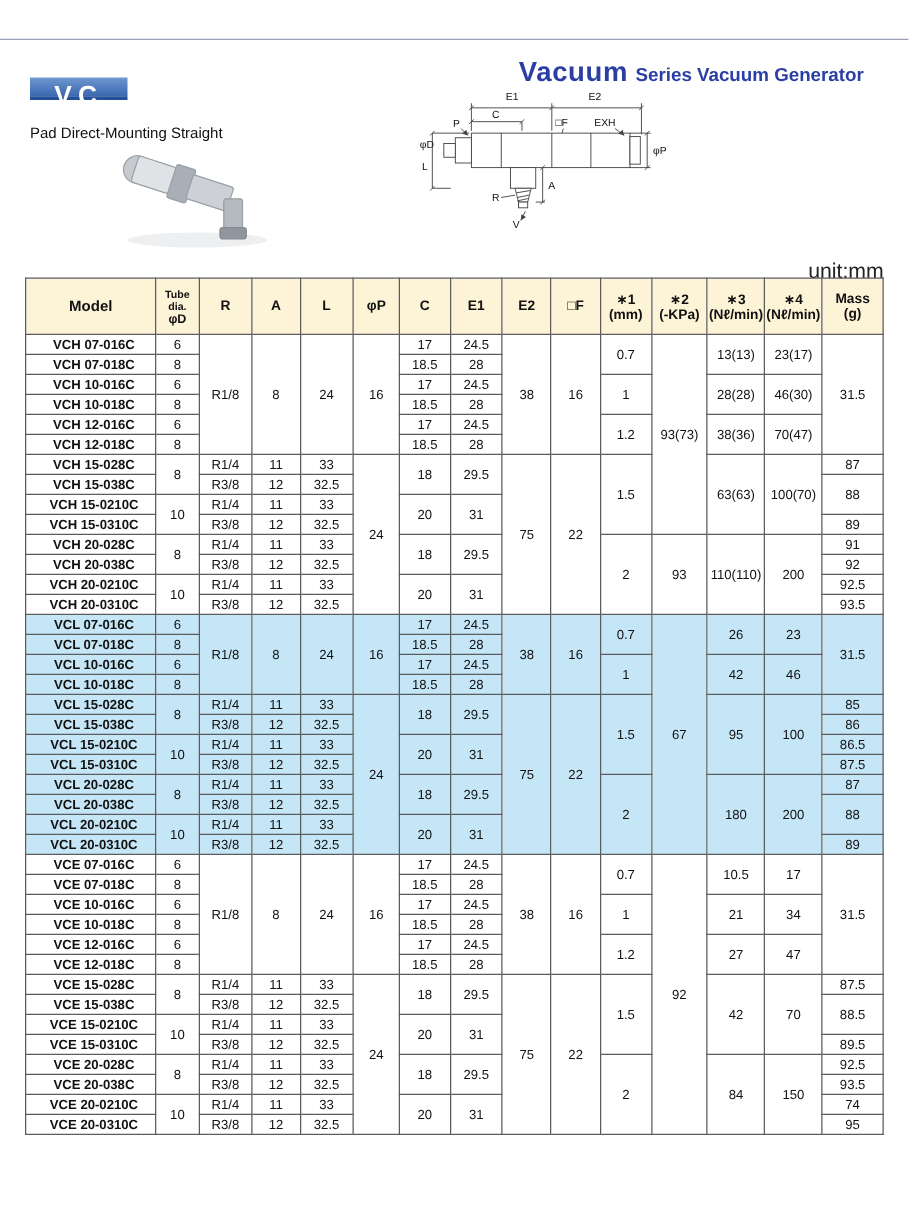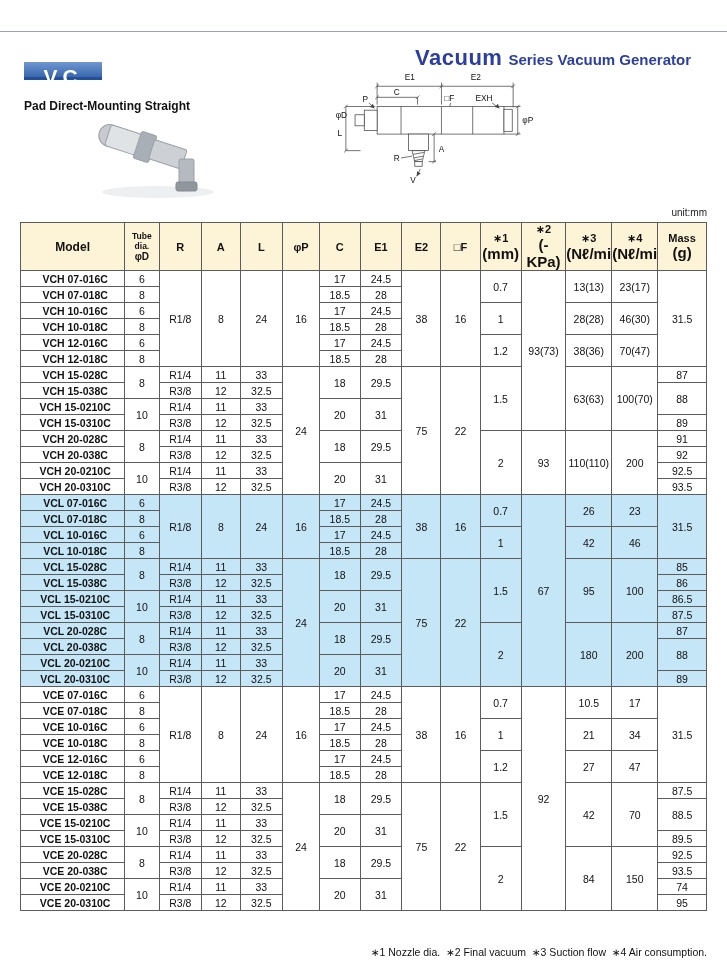"Pad Direct-Mounting Straight" .subtitle { font-weight: 700 -> 400 }
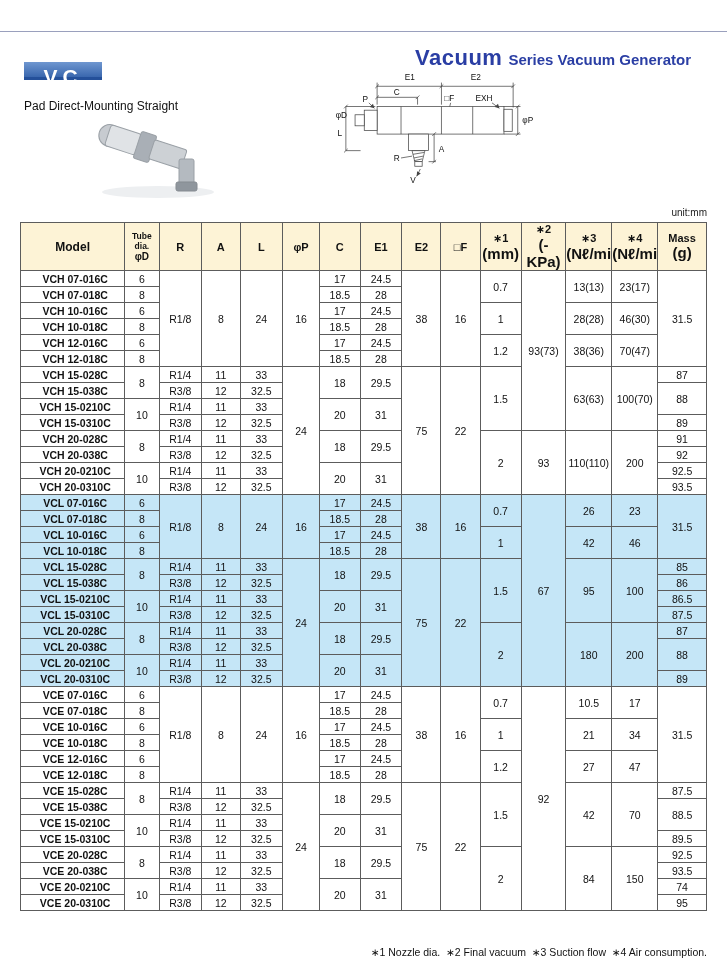"unit:mm" .unit-note { font-size: 10px -> 17px }
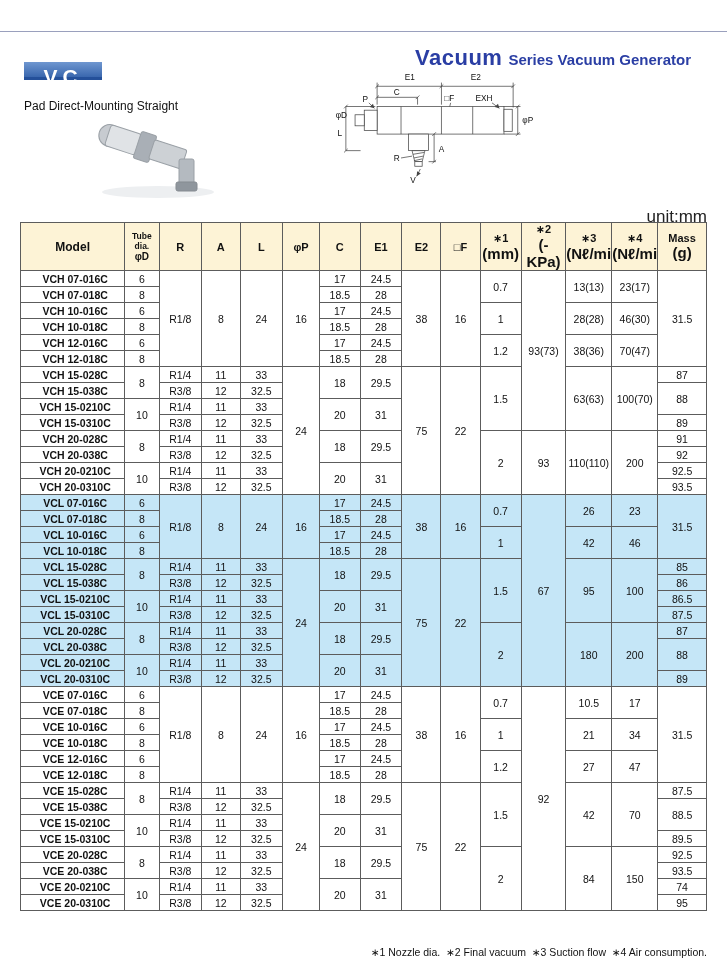"(mm)" .h-l2 { font-size: 15px -> 11px }
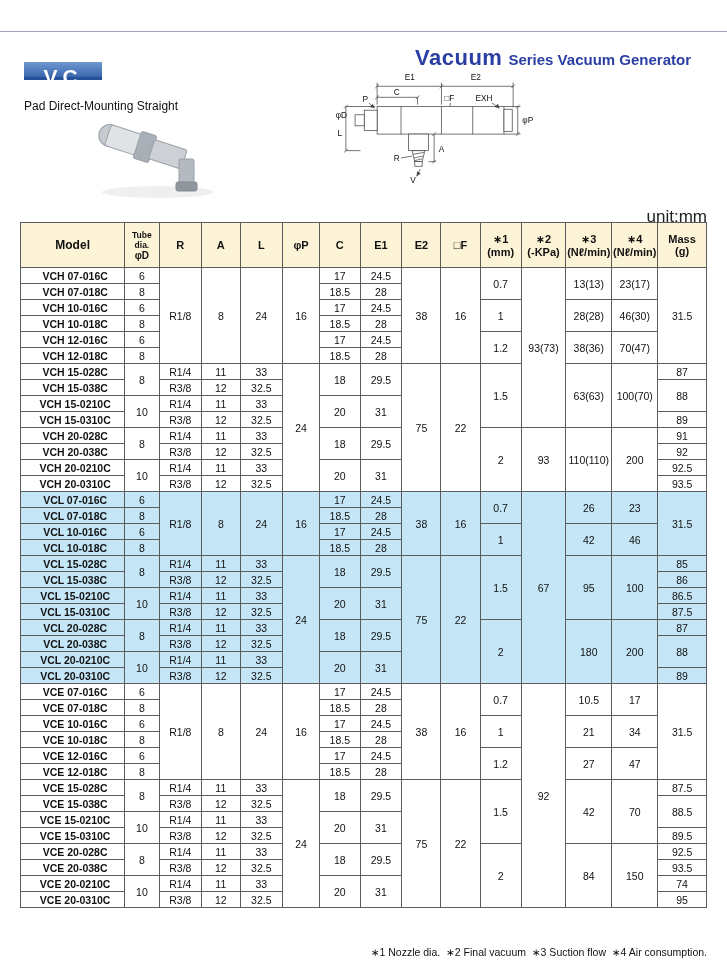"∗1 Nozzle dia. ∗2 Final" div.footnote { html: <div>∗1 Nozzle dia. ∗2 Final vacuum ∗3 Suction flow ∗4 Air consumption.</div> -> none }
